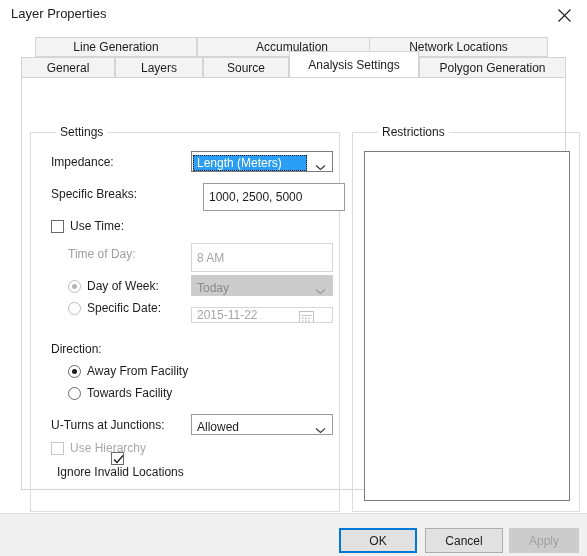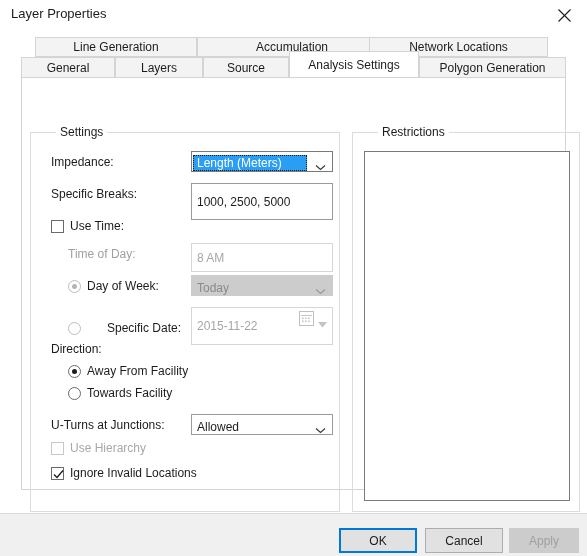"1000, 2500, 5000" div.textbox { height: 37px -> 28px; left: 160px -> 172px }
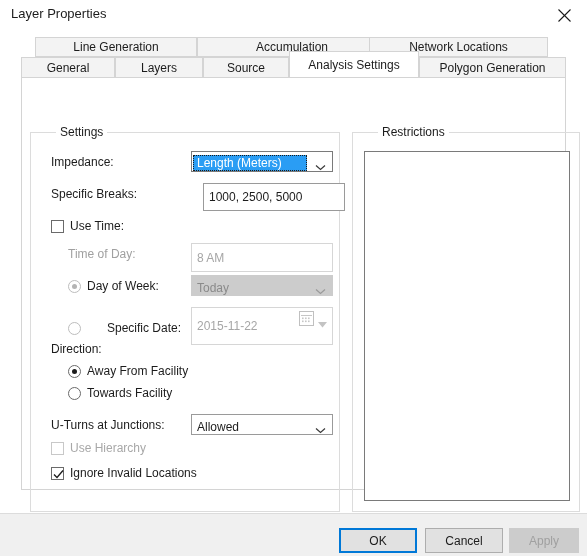"Specific Date:" div.radio { gap: 20px -> none; top: 188px -> 168px }
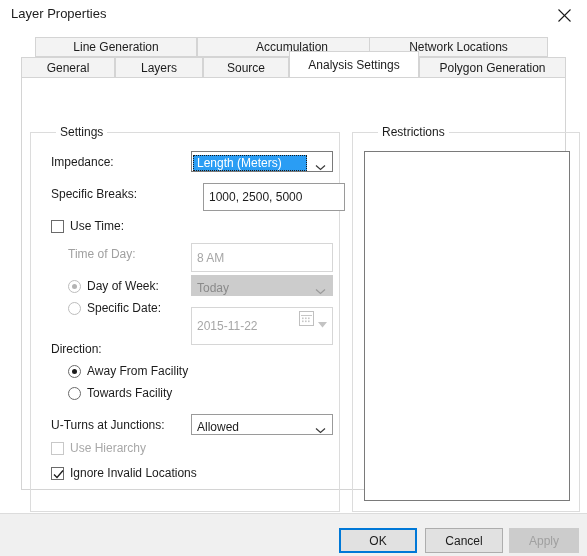"2015-11-22" div.textbox { height: 38px -> 16px }
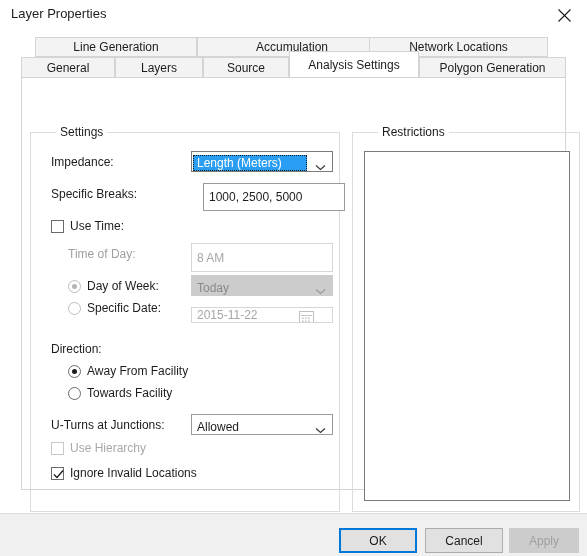"Ignore Invalid Locations" div.checkbox { flex-direction: none -> column; top: 333px -> 319px }
